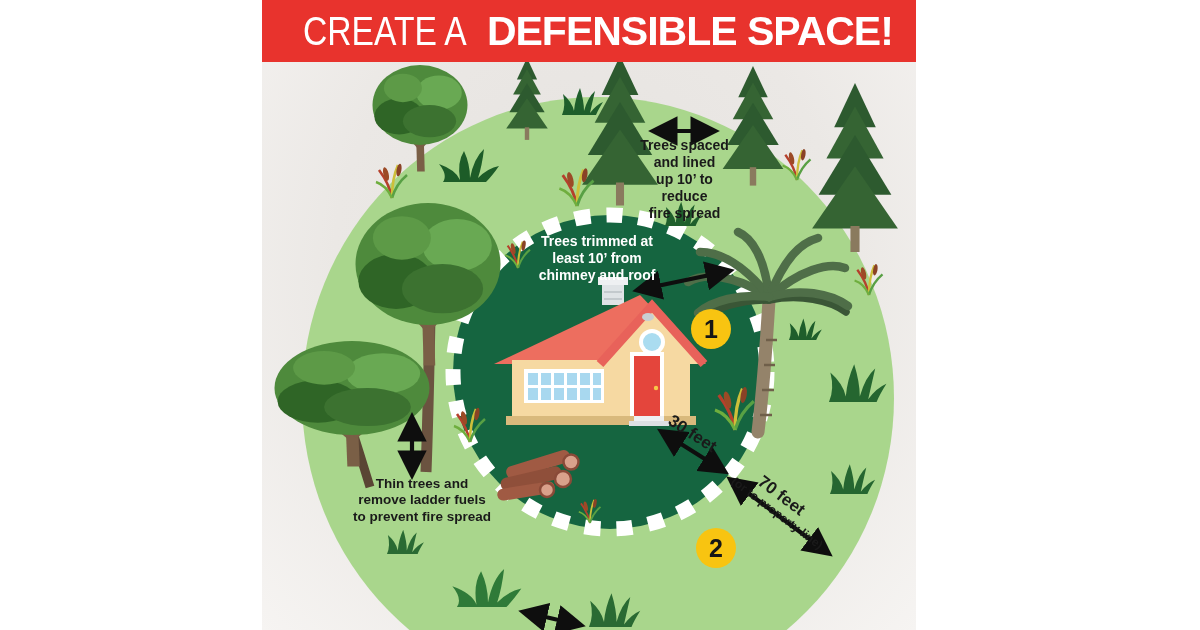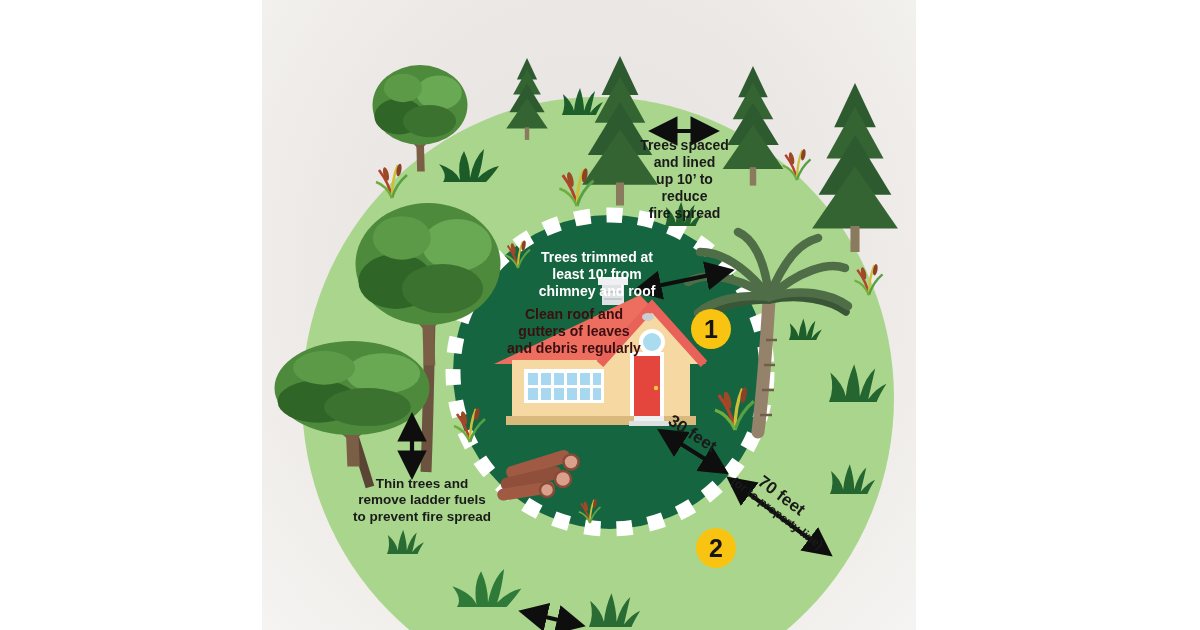"CREATE A" div.banner { html: none -> <div> <span>CREATE A</span> <span>DEFENSIBLE SPACE!</span> </div> }
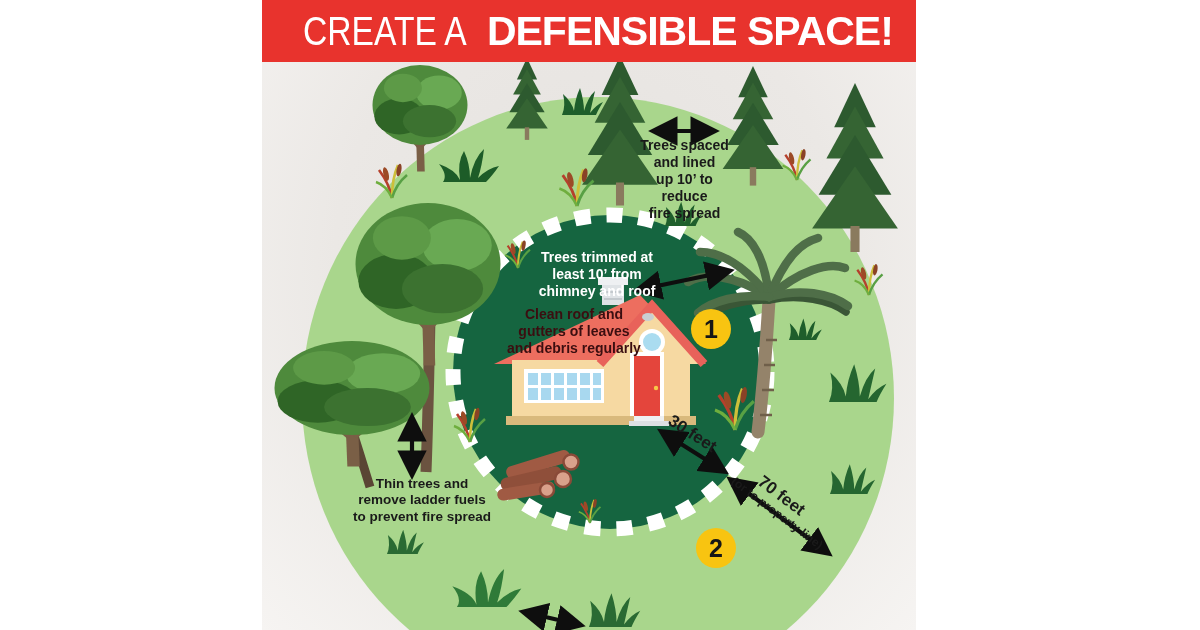"Trees trimmed at" .label.white { margin-top: 16px -> none }
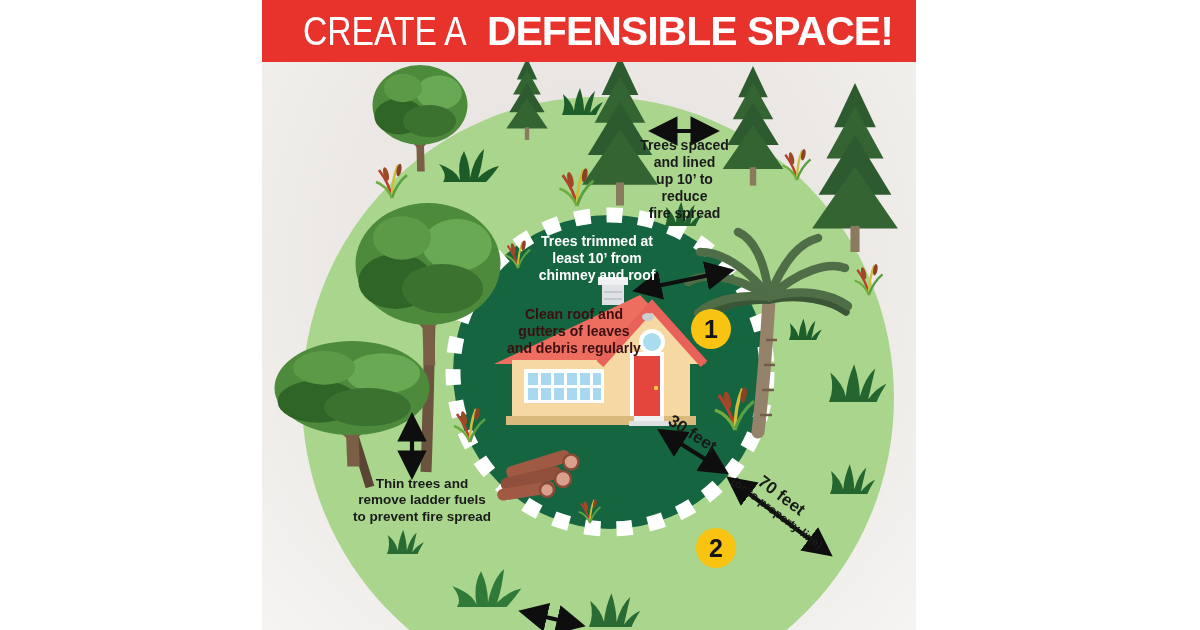"Clean roof and" div.label { html: <div>Clean roof and gutters of leaves and debris regularly</div> -> none }
